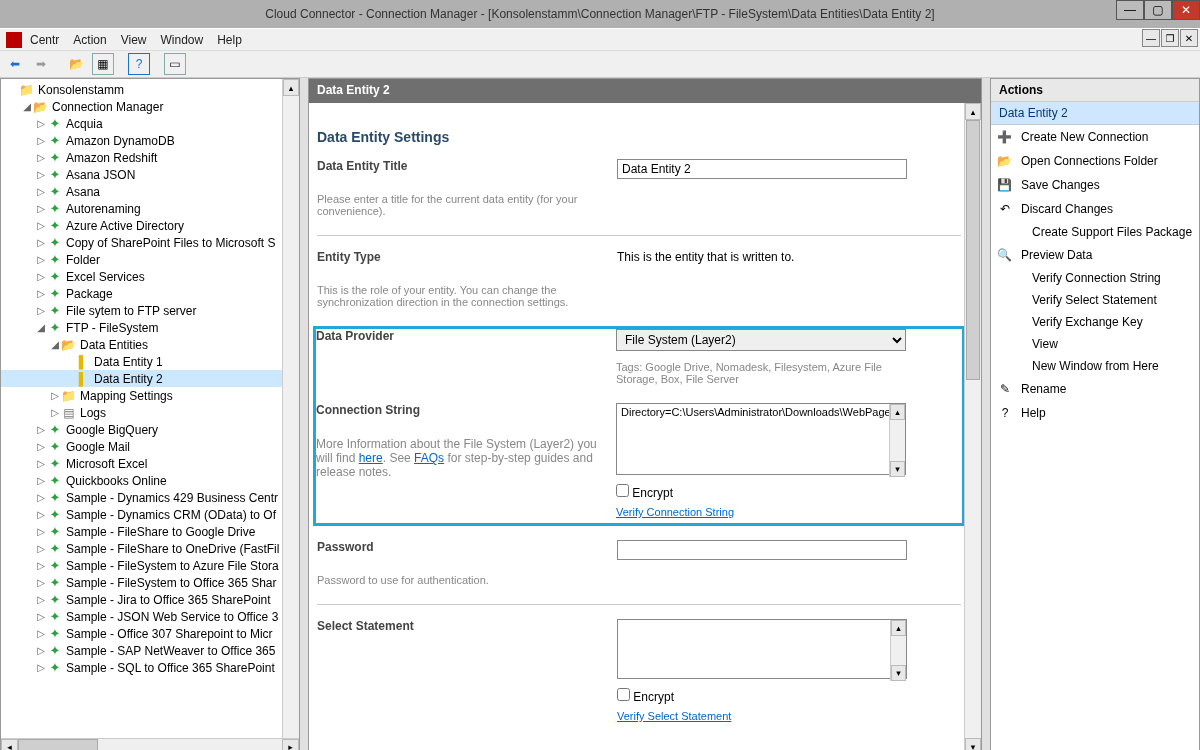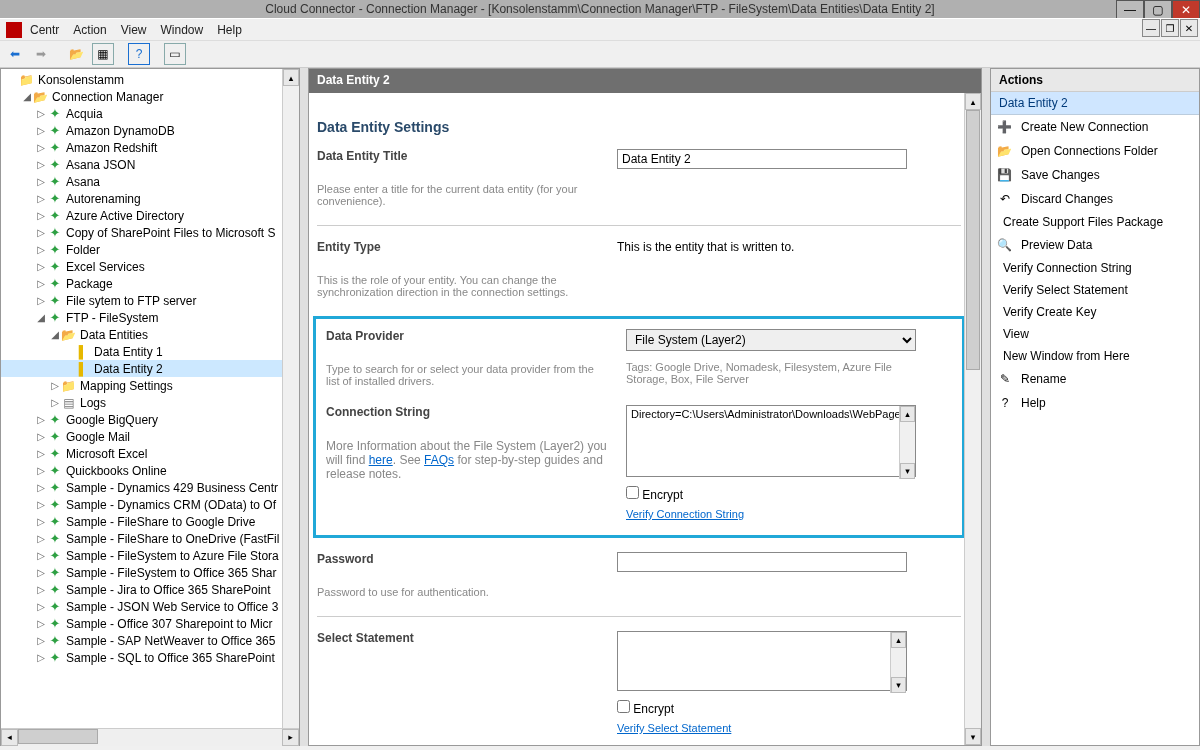"Cloud Connector - Connection Manager" .titlebar { height: 18px -> 28px }
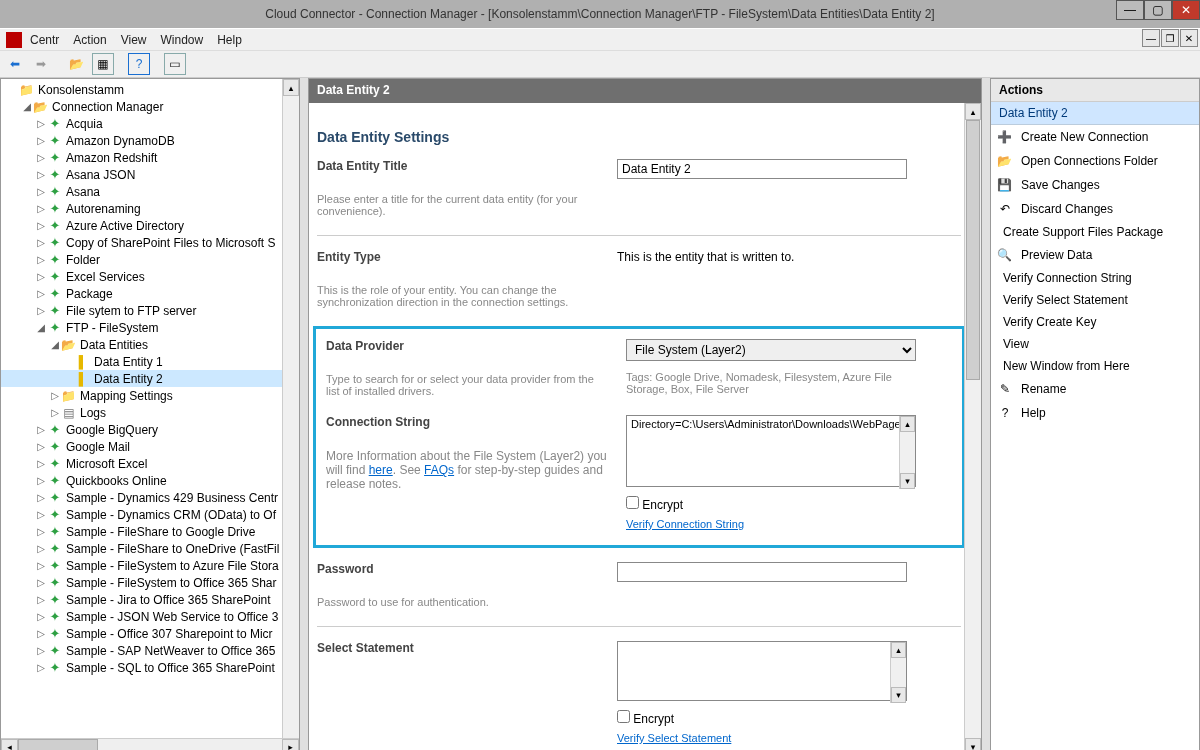"Create Support Files Package" .actions .ai.noic { padding-left: 12px -> 41px }
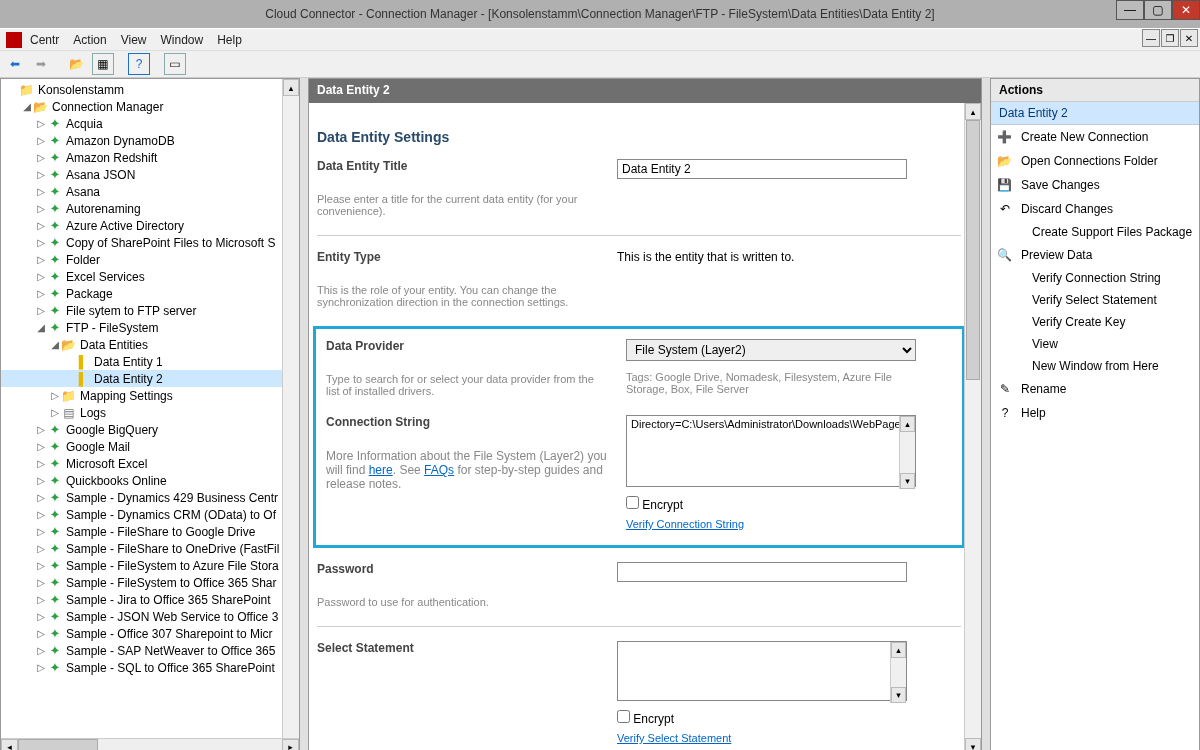"Verify Create Key" span { text: Create -> Exchange }
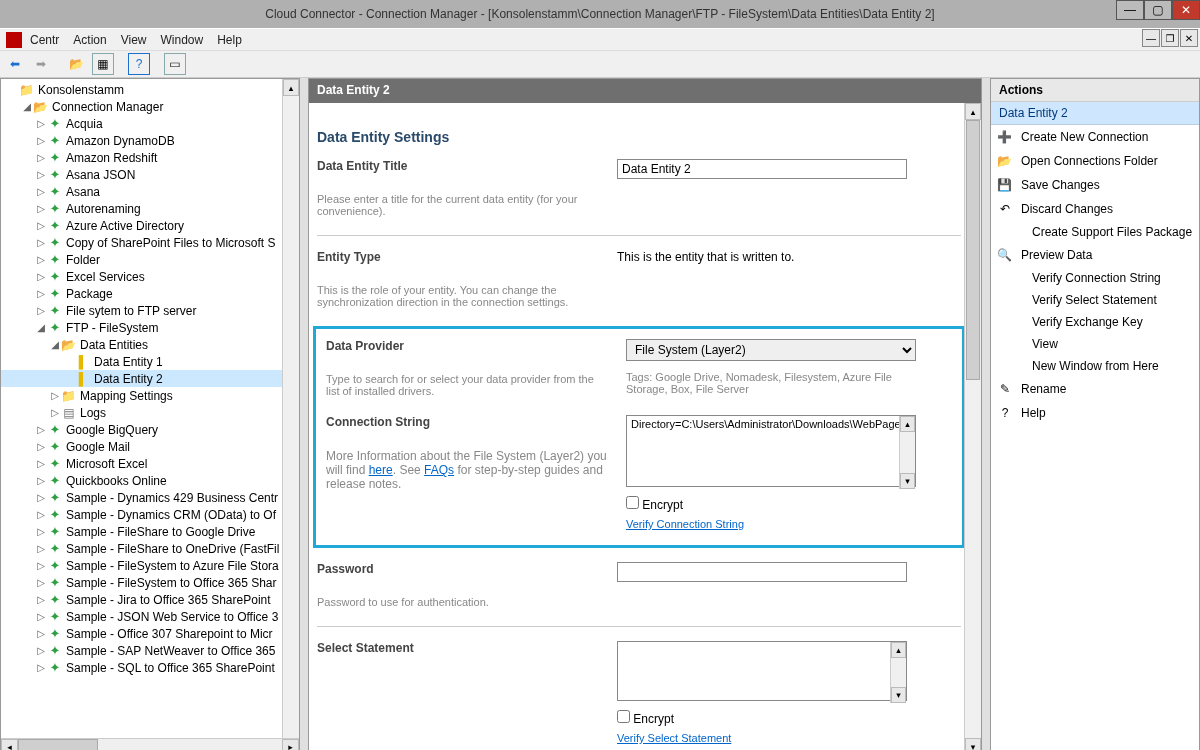"Data Provider" .hl-box { padding: 10px -> none }
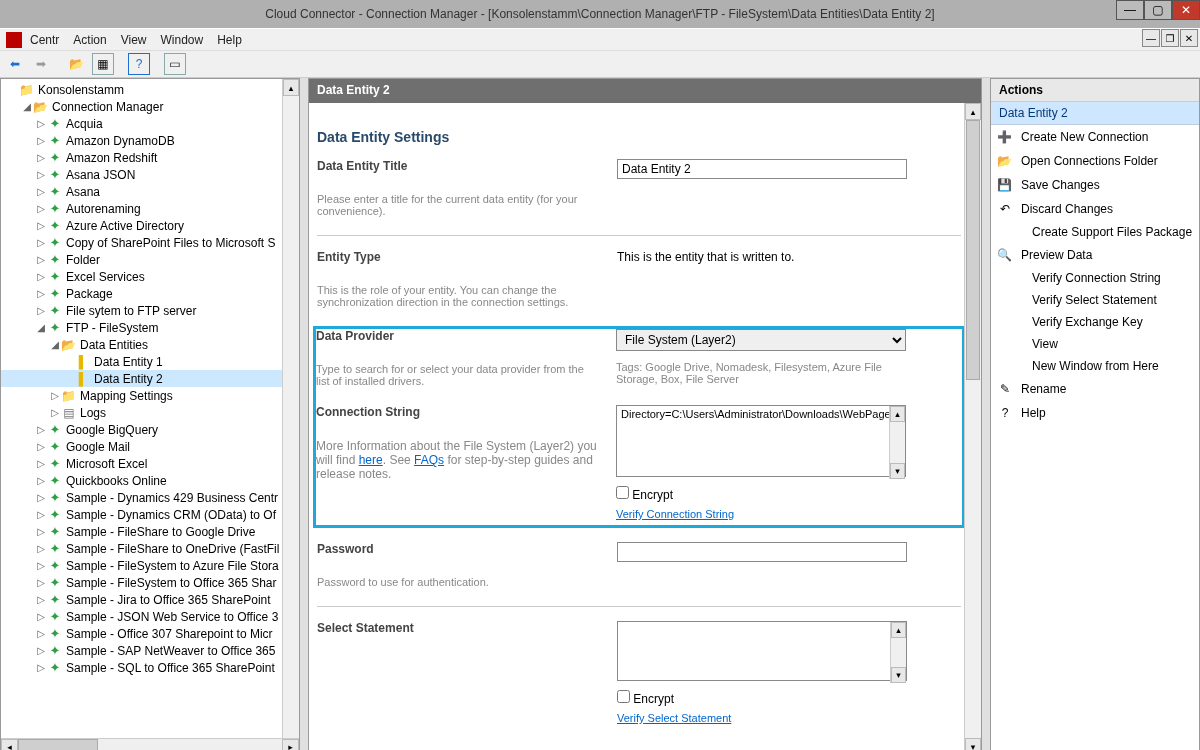"Type to search for or" div.desc { html: <div>Type to search for or select your data provider from the list of installed drivers.</div> -> none }
